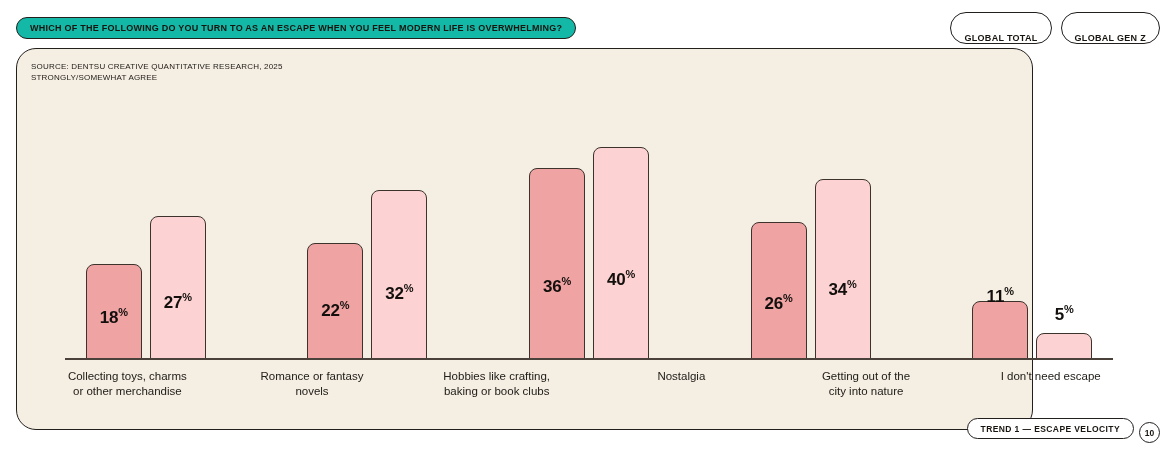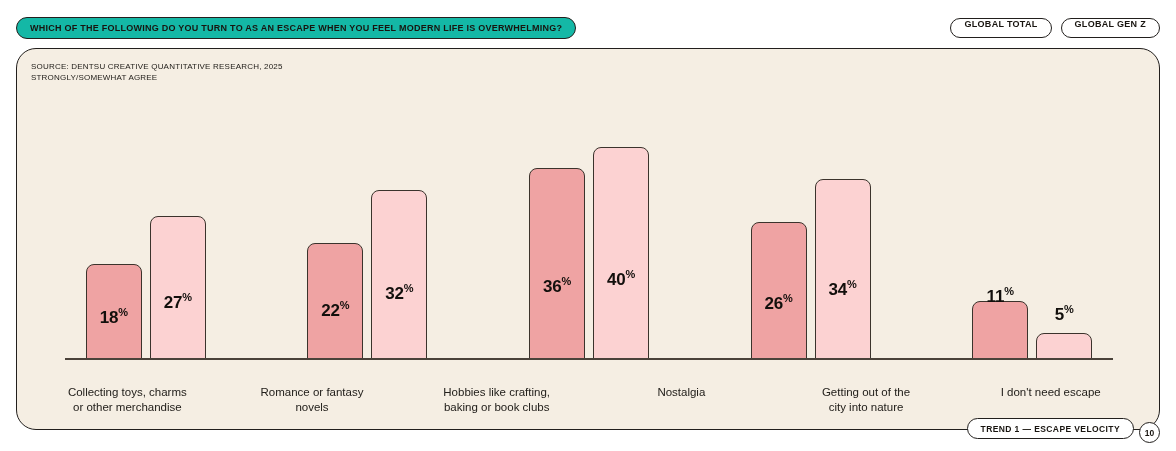"GLOBAL TOTAL" .legend-pill { align-items: flex-start -> flex-end; height: 20px -> 32px }
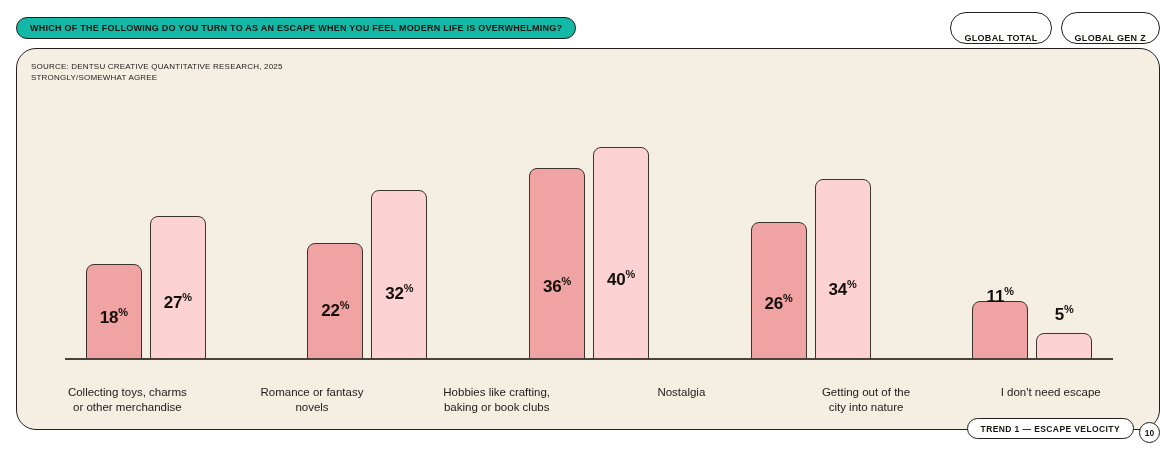"SOURCE: DENTSU CREATIVE QUANTITATIVE" .panel { width: 1144px -> 1017px }
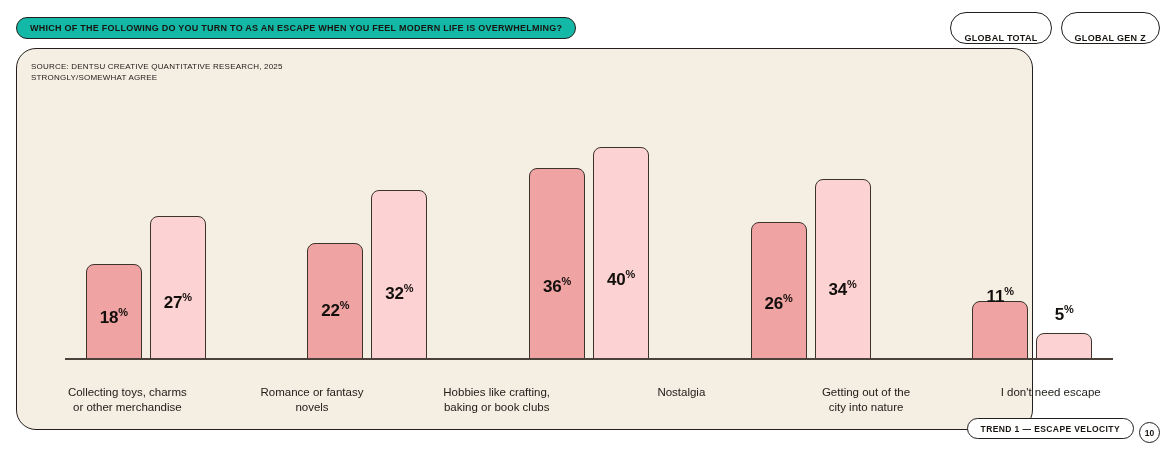"Collecting toys, charms" .cat { margin-top: 16px -> none }
